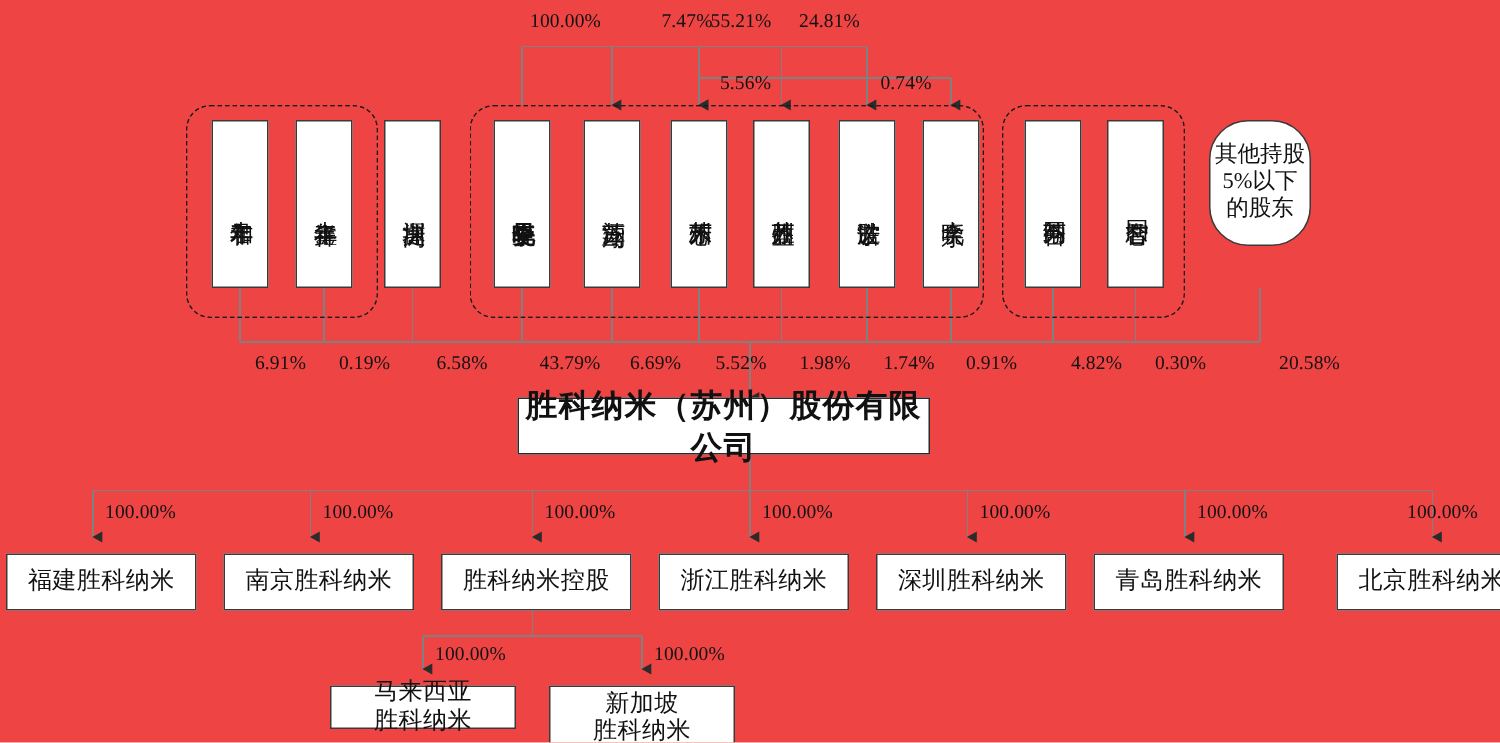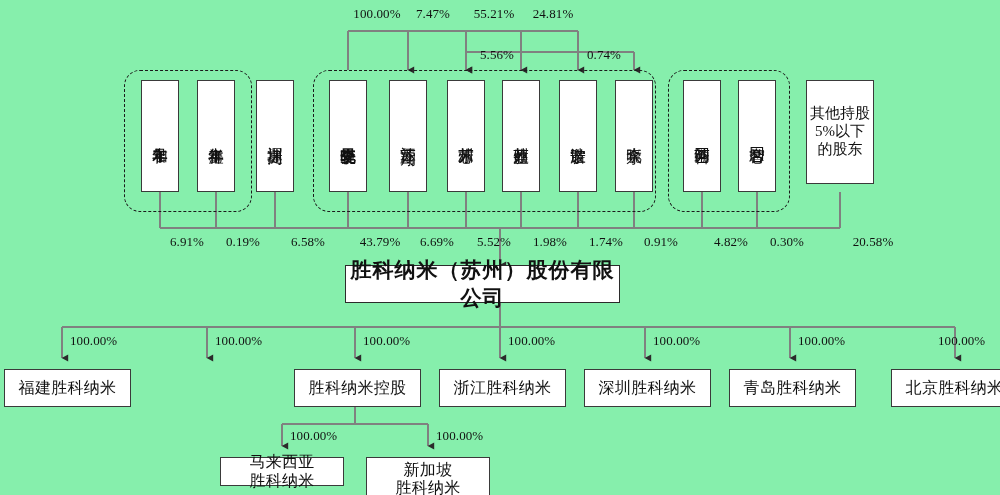"100.00%" #root { background: #86efac -> #ef4444 }
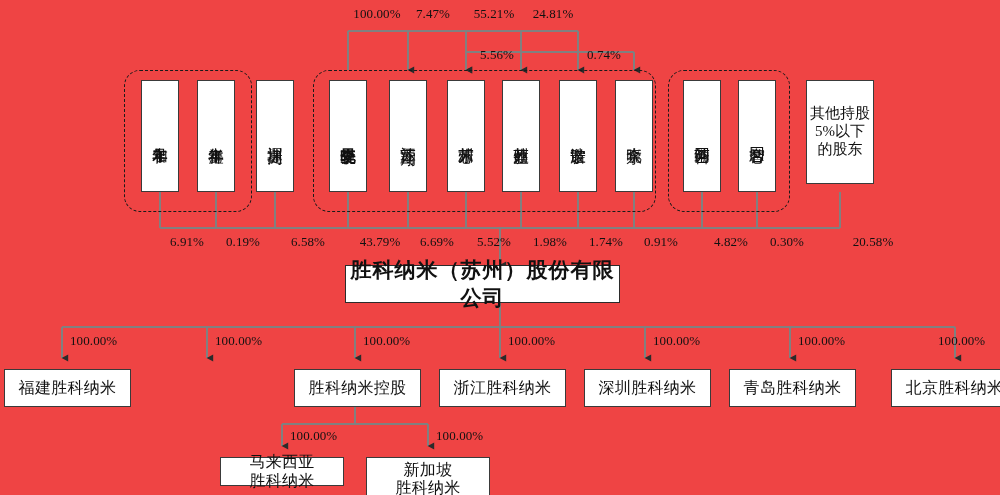"7.47%" div.pct { left: 433px -> 458px }
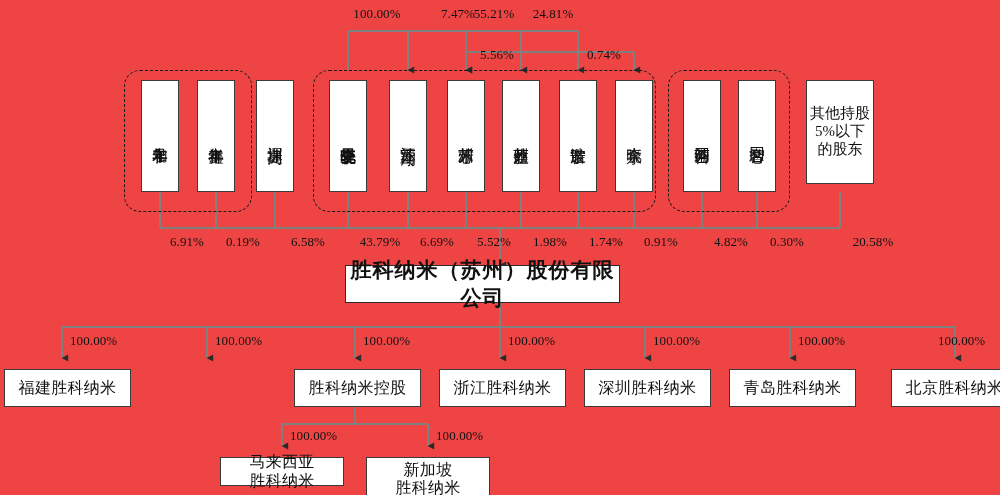"其他持股5%以下的股东" div.box { border-radius: none -> 26px; height: 104px -> 84px }
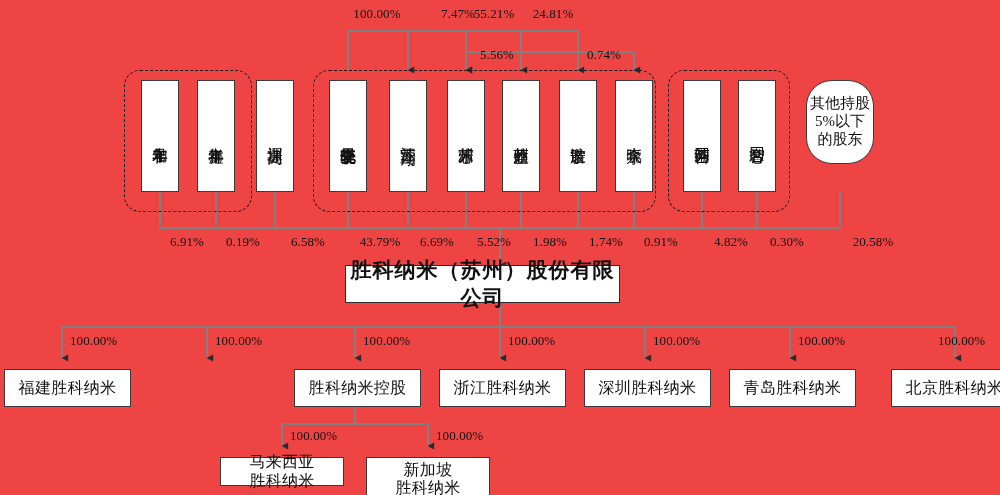"南京胜科纳米" div.box { html: none -> <div>南京胜科纳米</div> }
